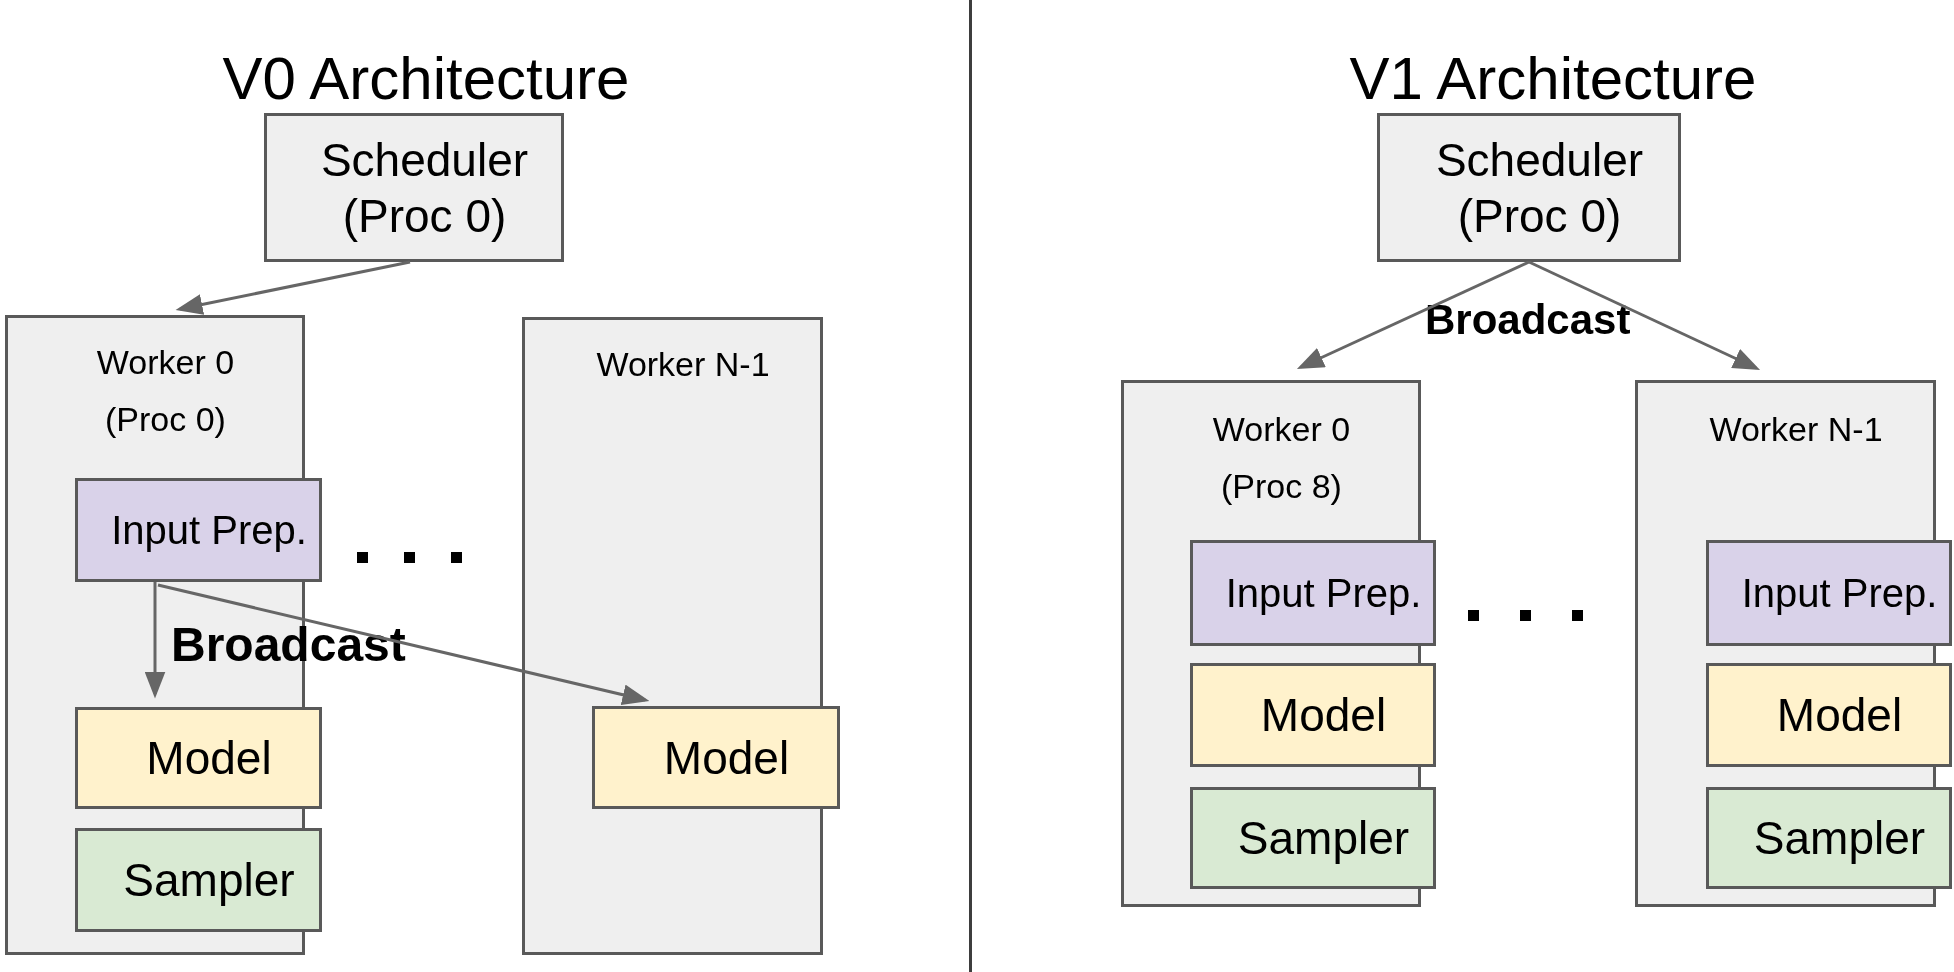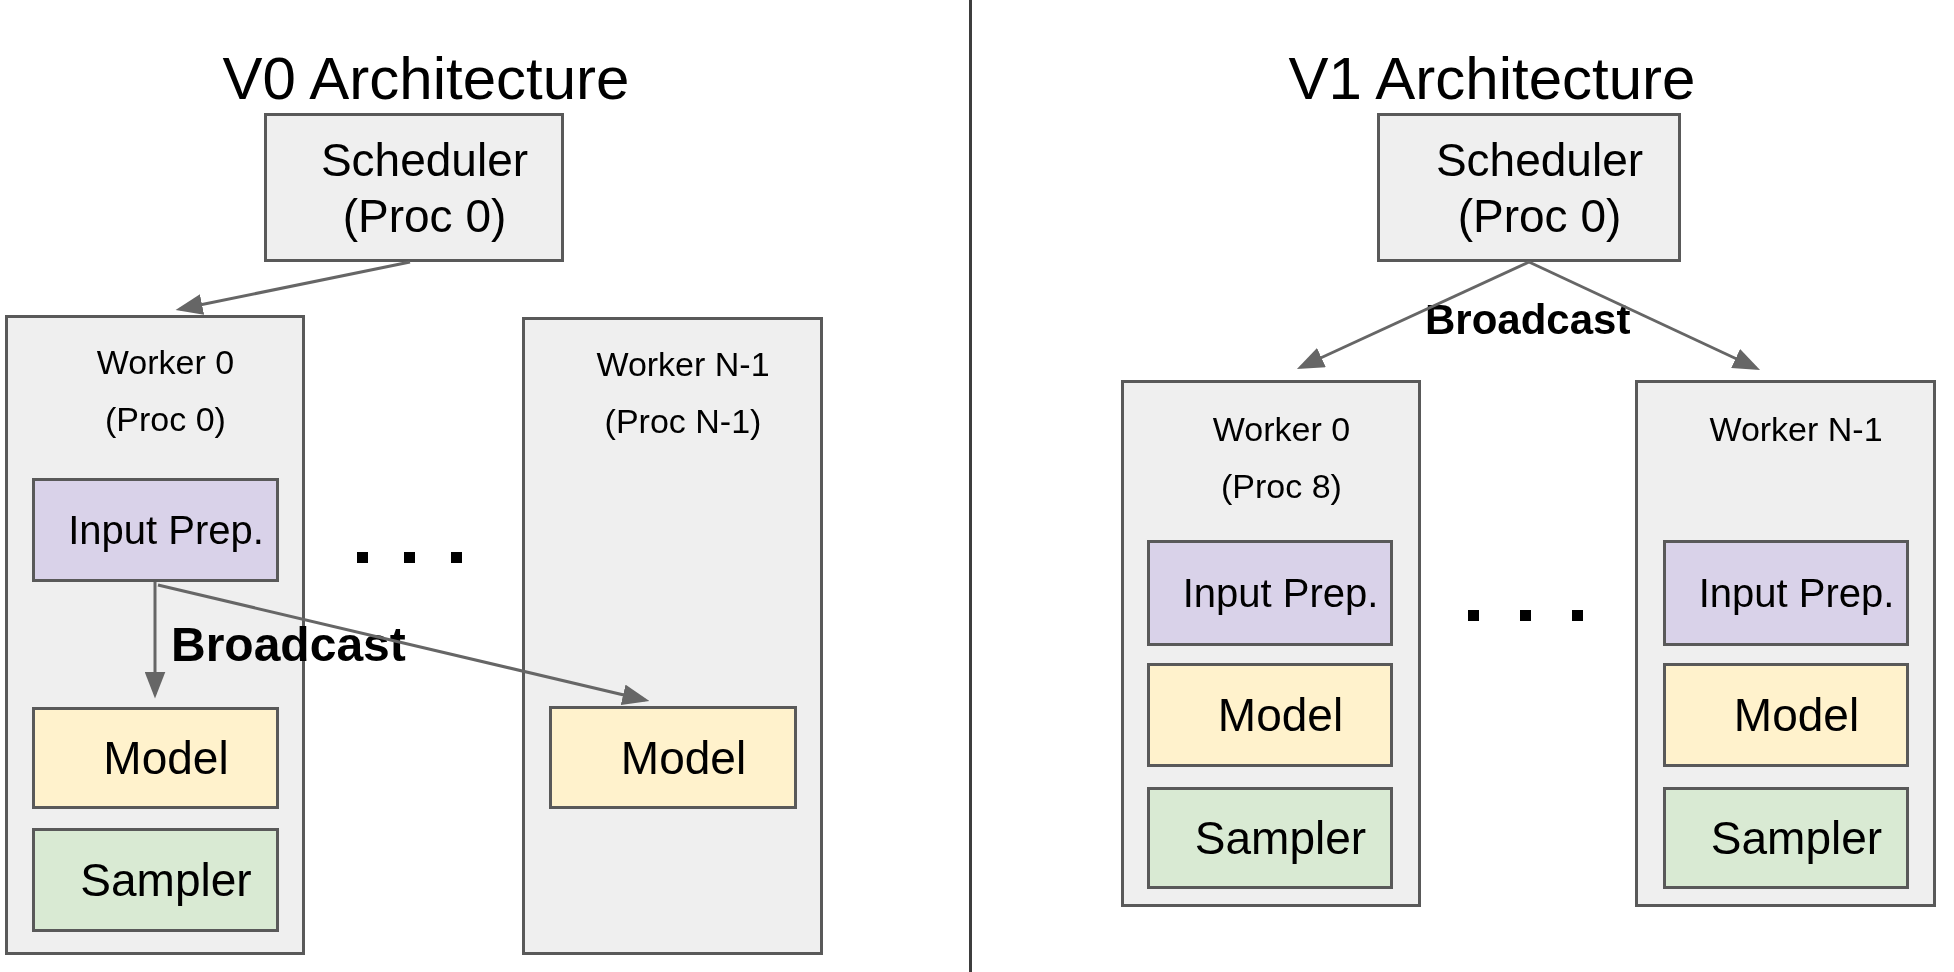"V1 Architecture" div.panel-title { left: 1142px -> 1203px }
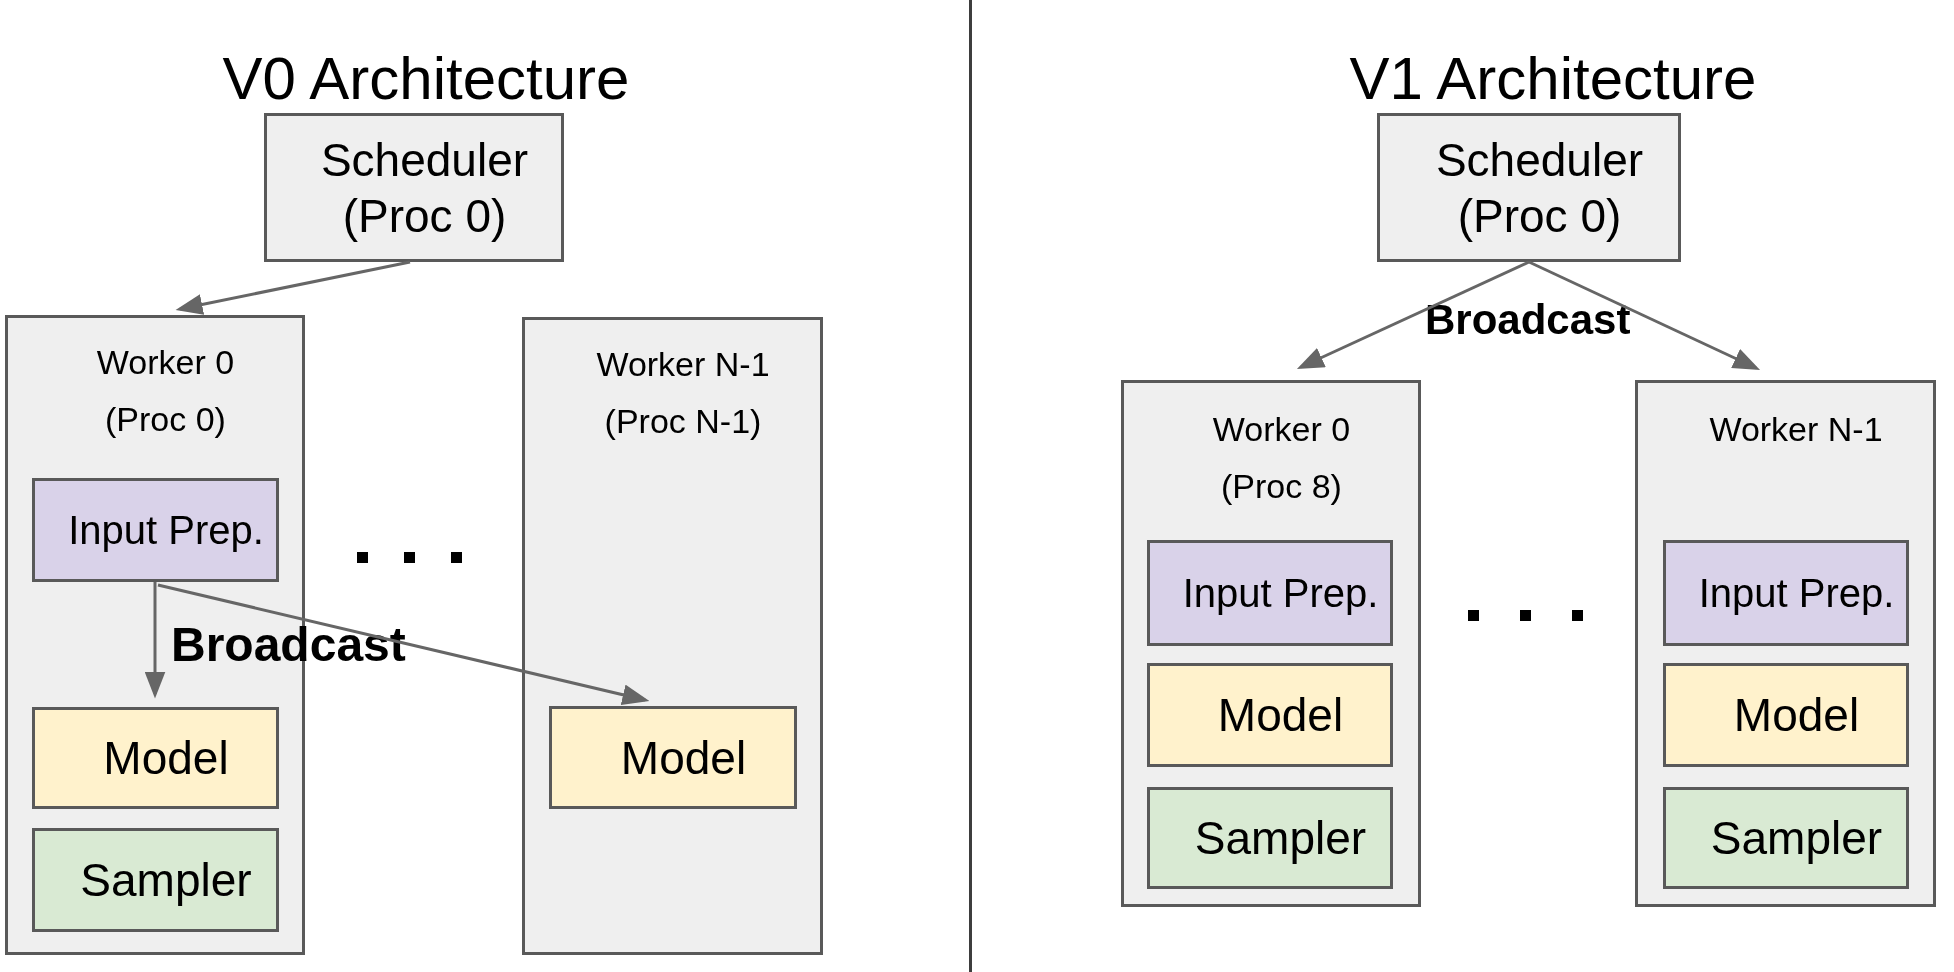"(Proc N-1)" div { html: <div>(Proc N-1)</div> -> none }
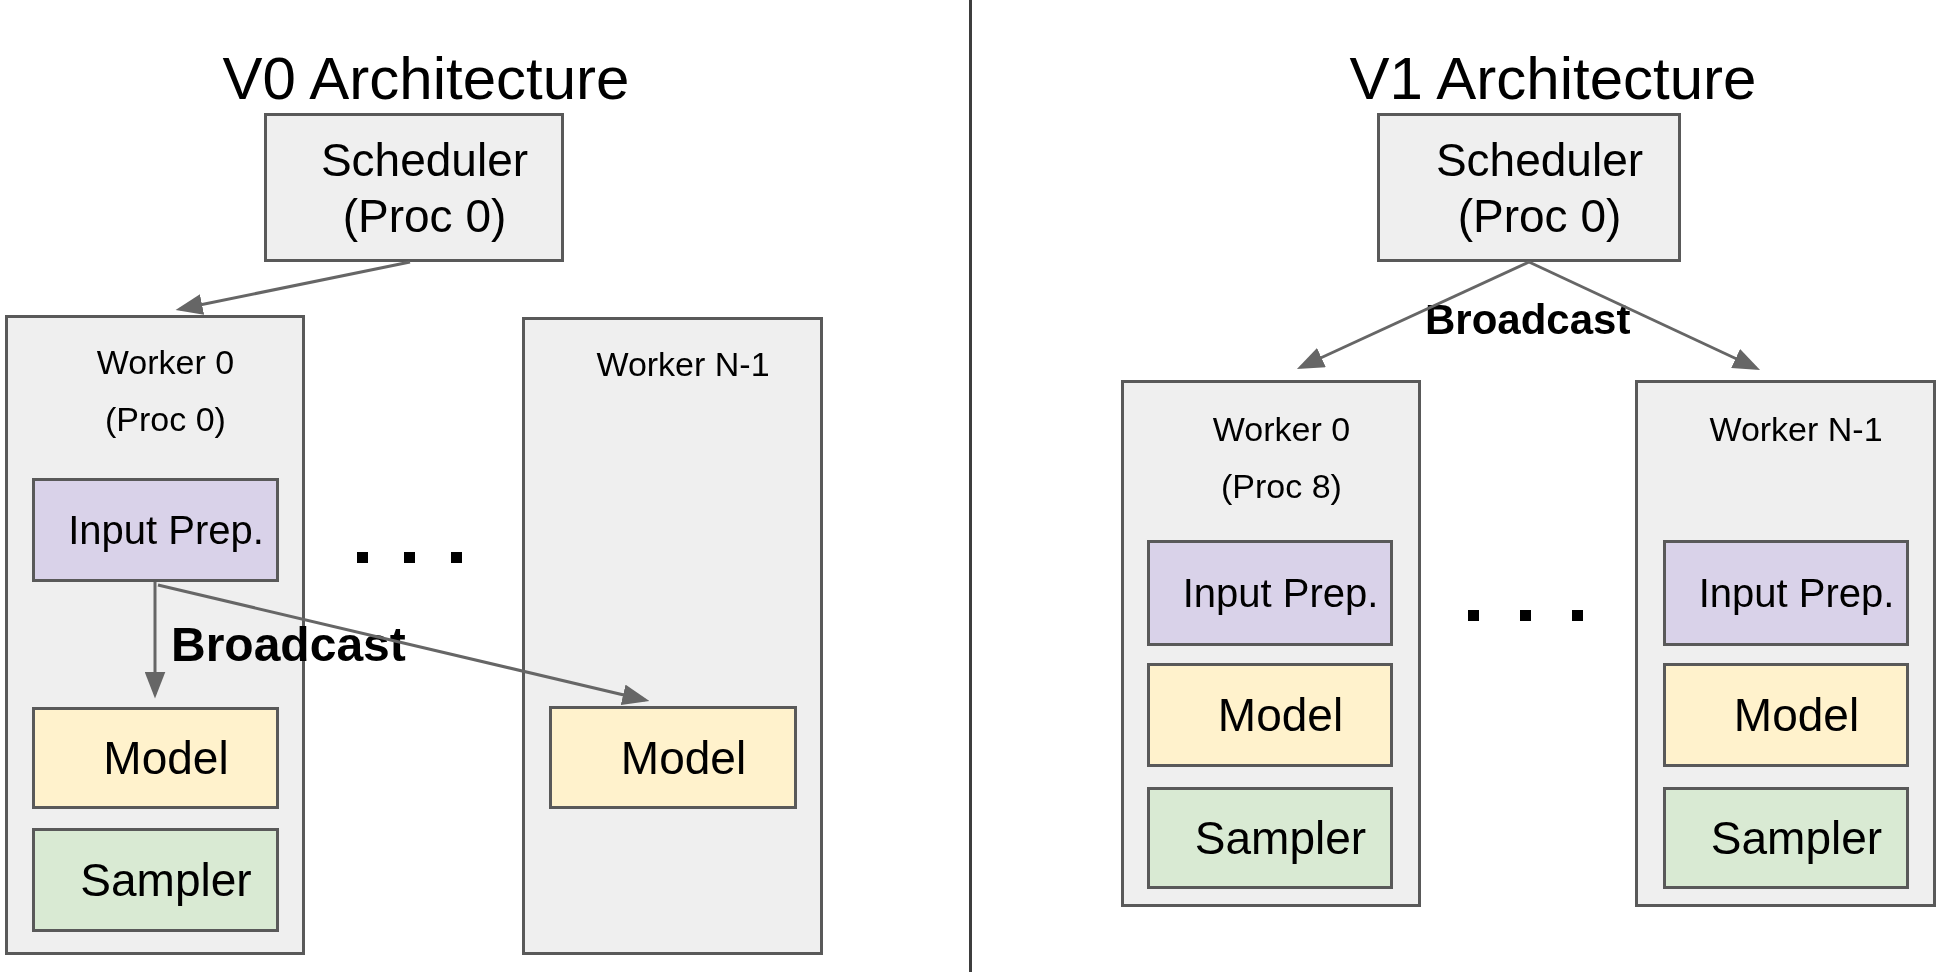"Input Prep." .center-label { margin-left: none -> 43px }
